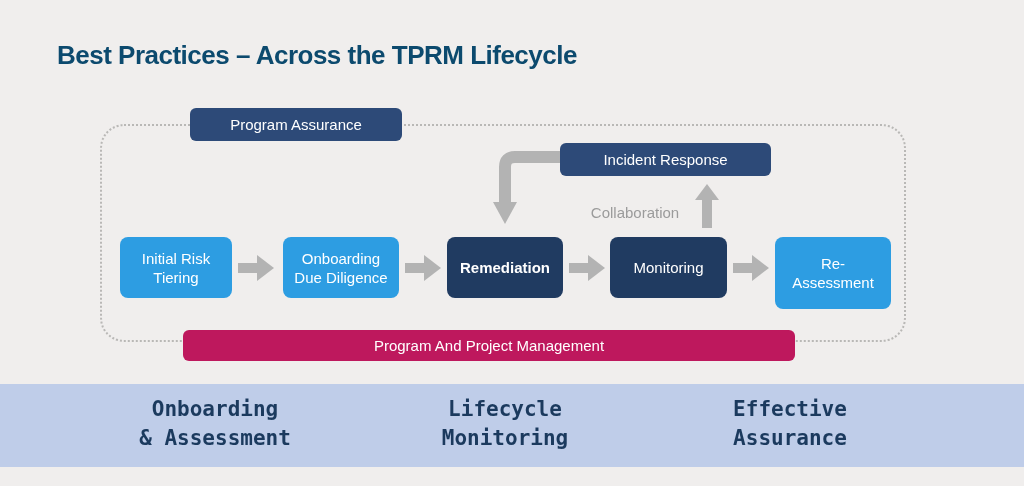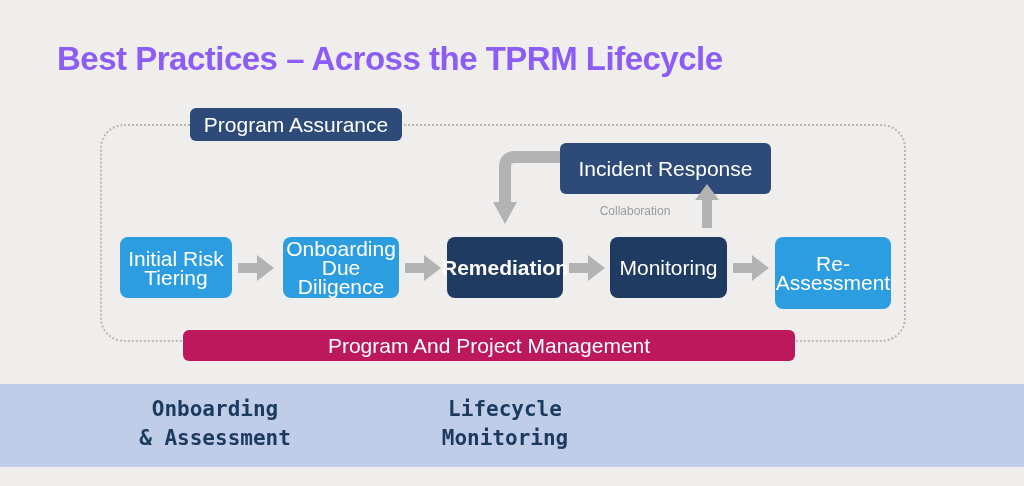"Best Practices – Across the" .title { color: #8b5cf6 -> #0c4a6e; font-size: 33px -> 26px }
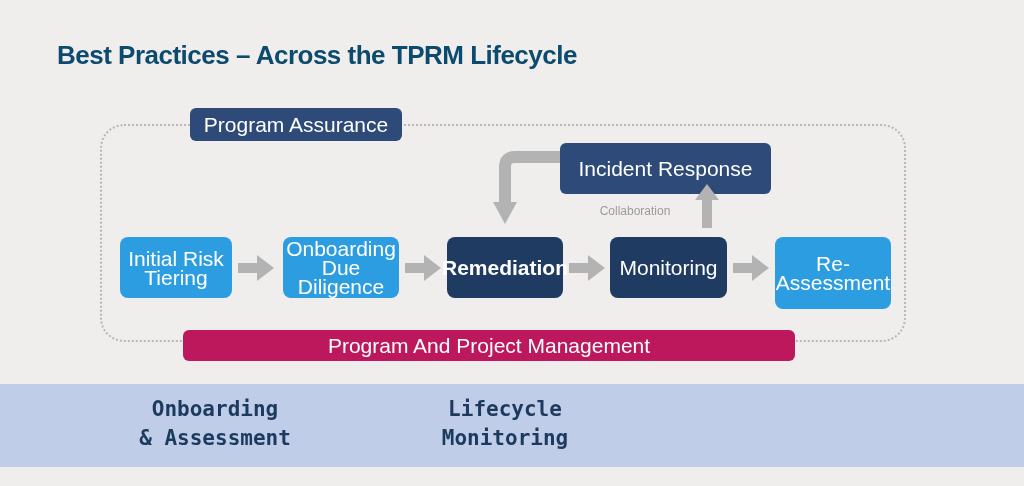"Program Assurance" .node { font-size: 21px -> 15px }
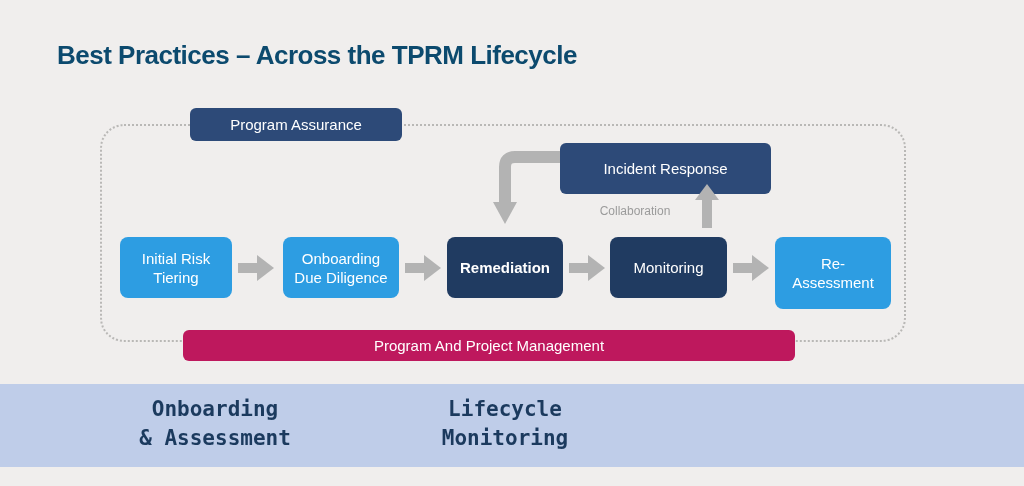"Incident Response" .box-ir { height: 51px -> 33px }
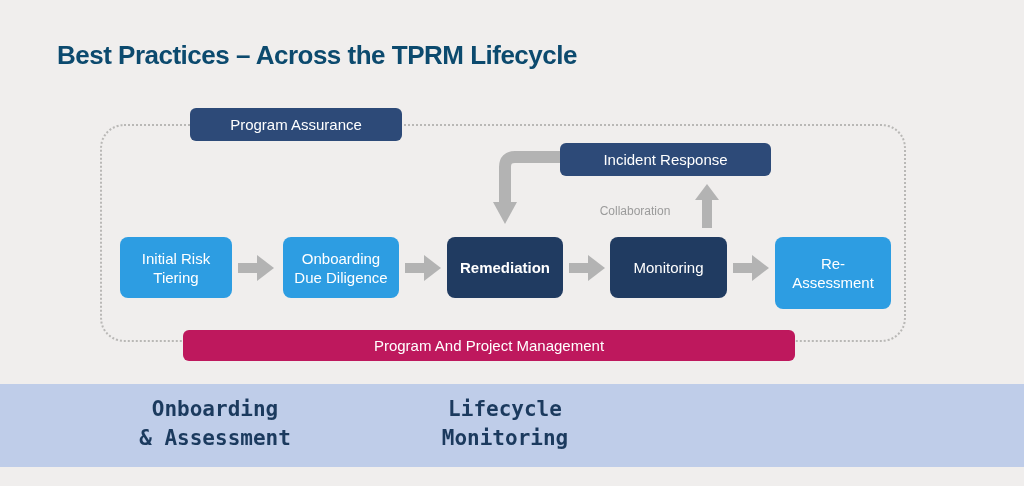"Collaboration" .collab-label { font-size: 12px -> 15px }
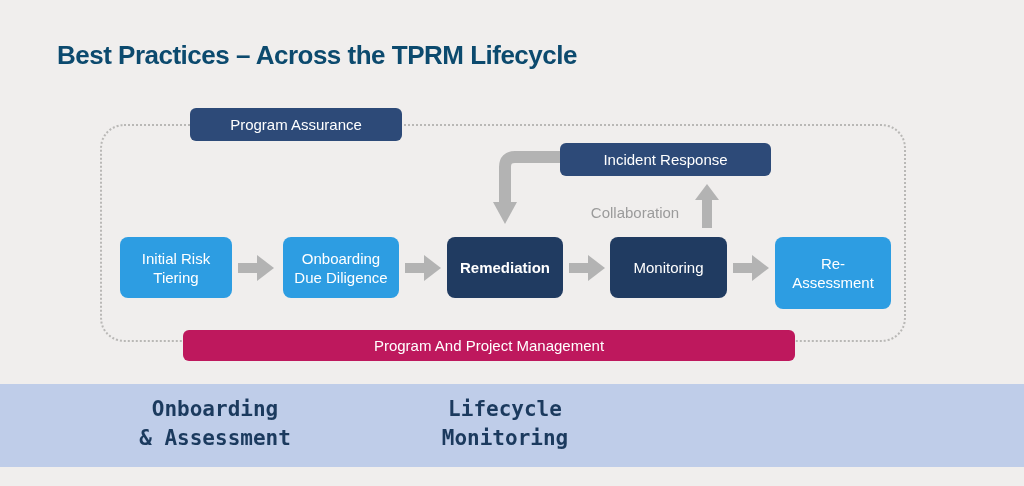"Effective" div.phase { html: none -> <div>Effective Assurance</div> }
